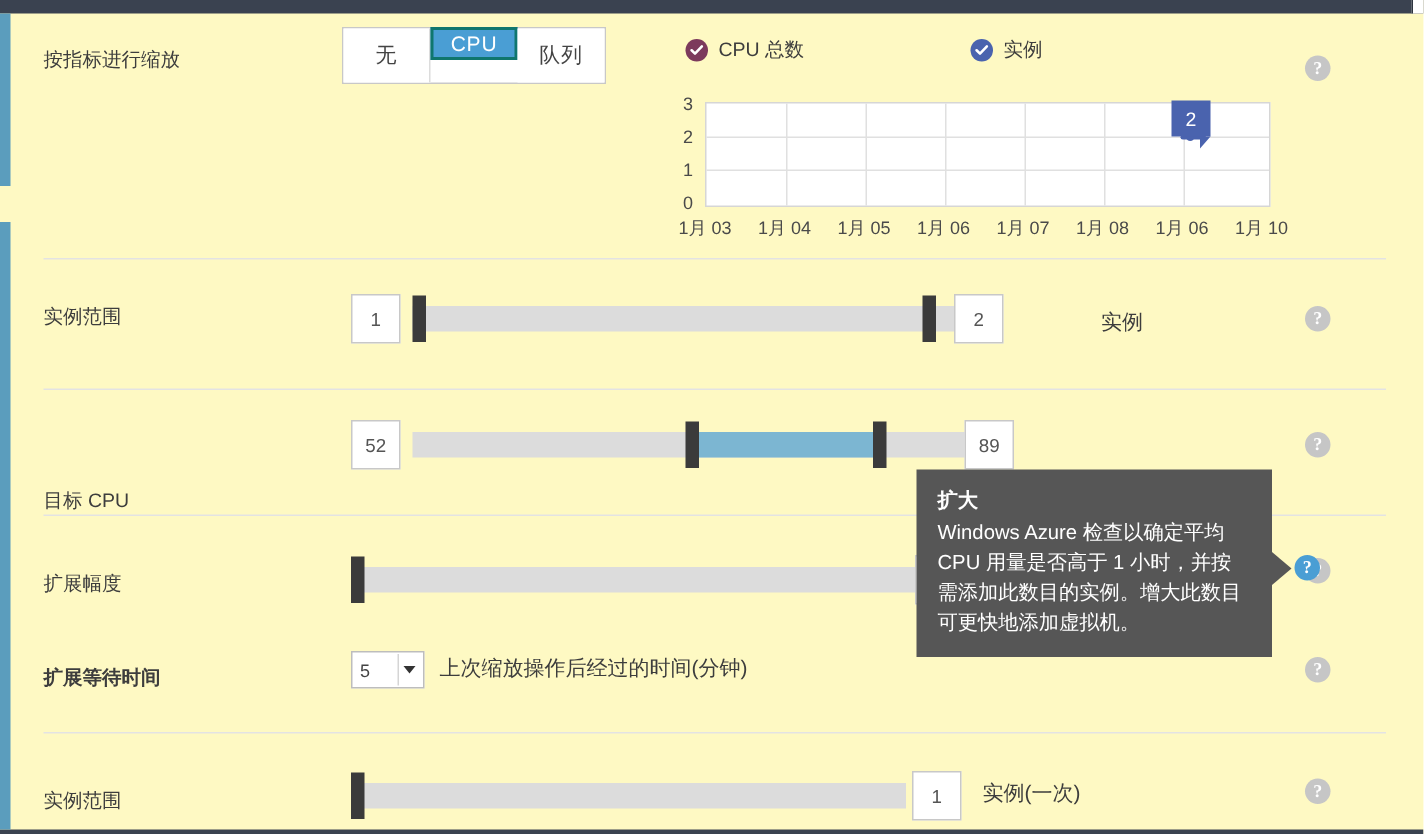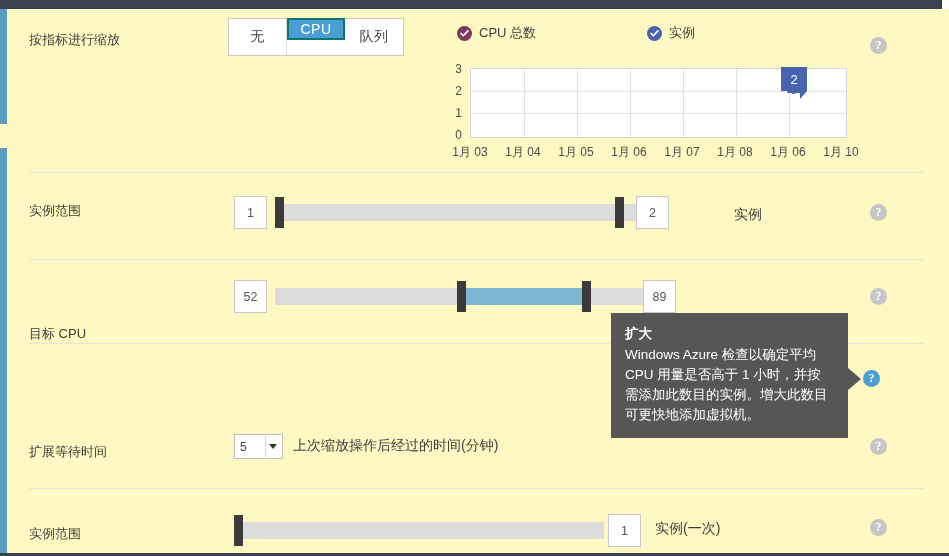"扩展幅度" div.row { html: none -> <div> <div>扩展幅度</div> <div> <div></div> <div></div> <div>1</div> </div> <div>?</div> </div> }
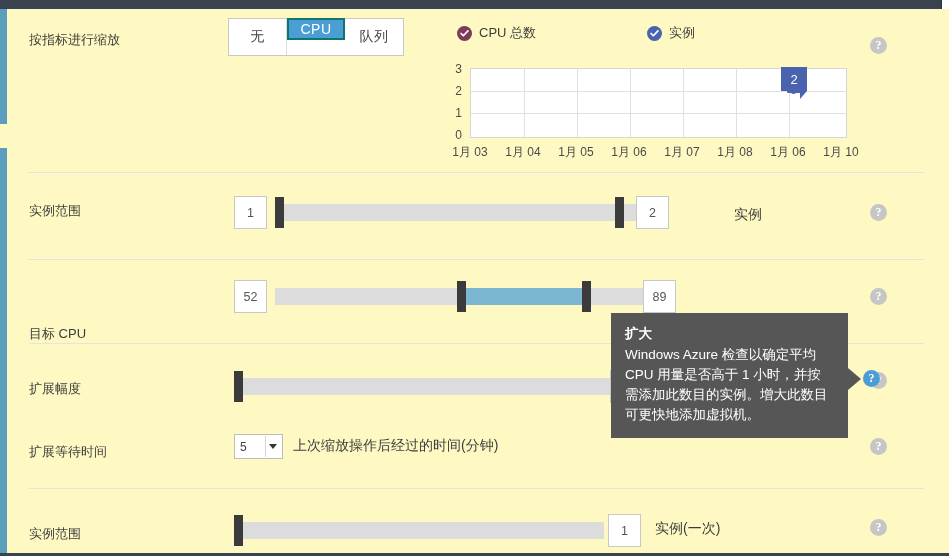"扩展等待时间" div.row-label { font-weight: none -> bold }
